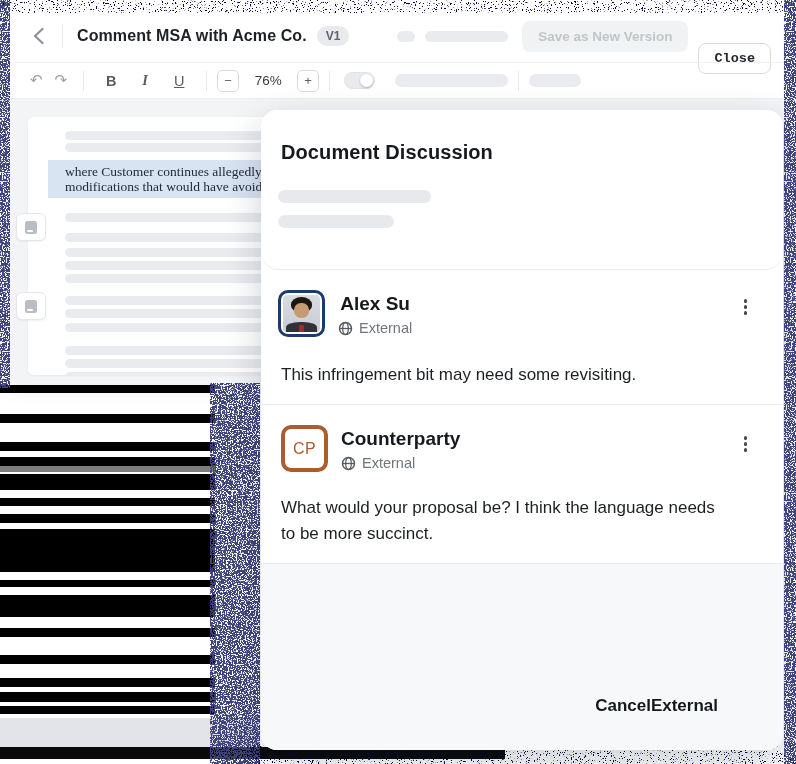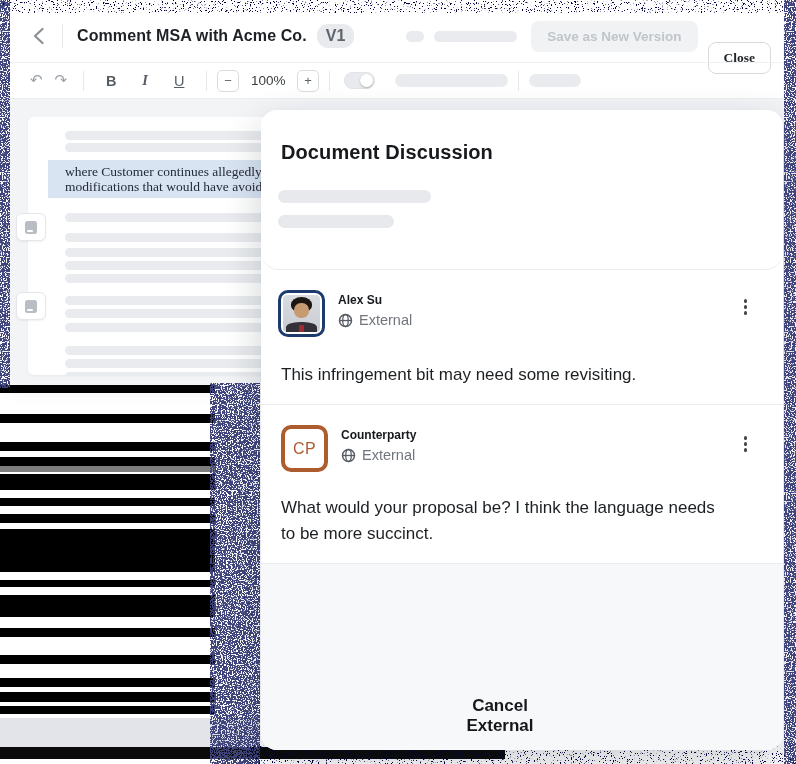"V1" .ver-badge { font-size: 16px -> 12px }
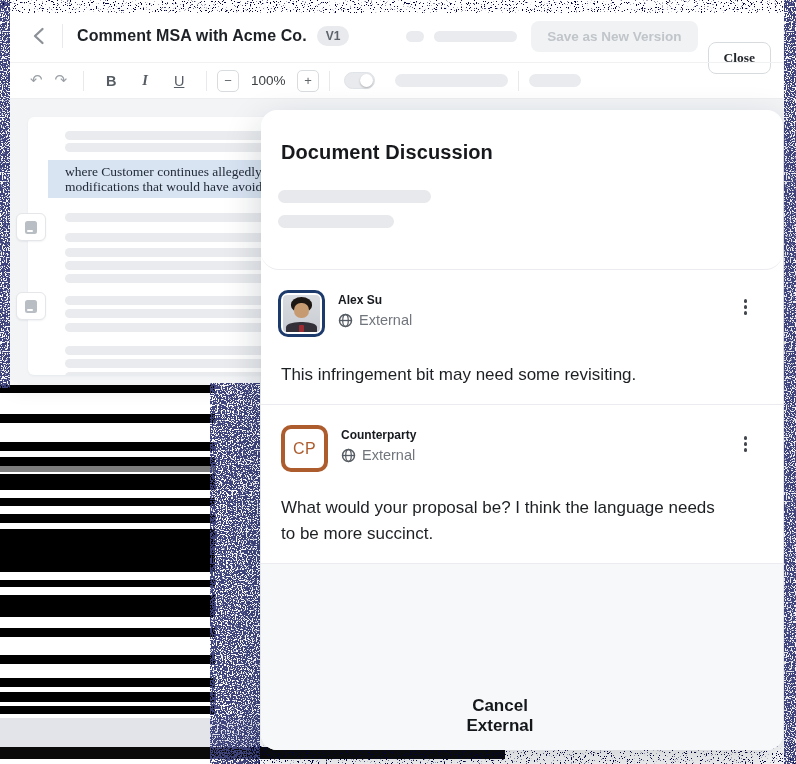"Close" .btn-close { font-family: Liberation Serif, serif -> Liberation Mono, monospace }
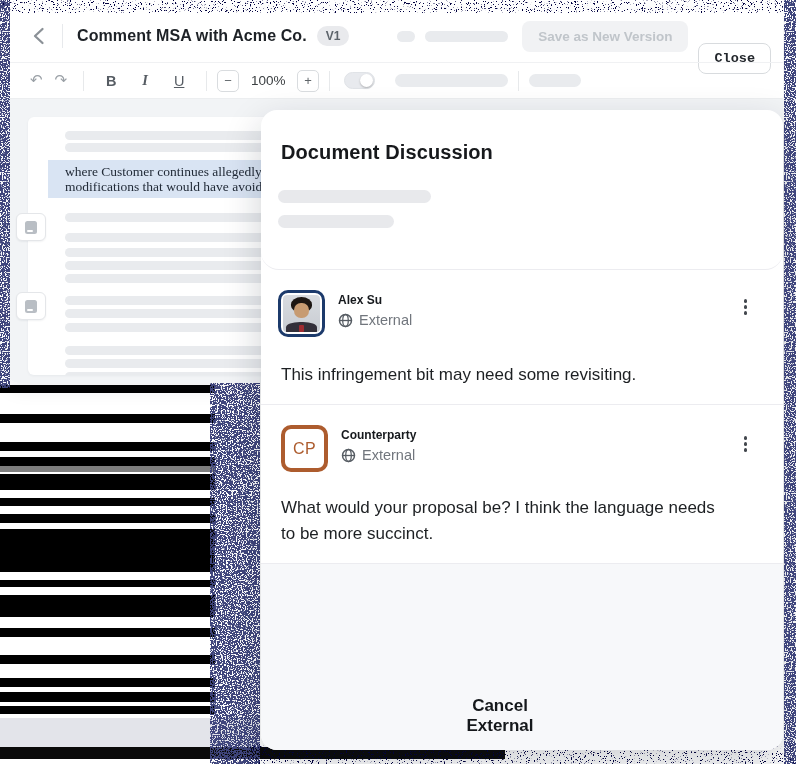"100%" span.zoom-val { text: 100% -> 76% }
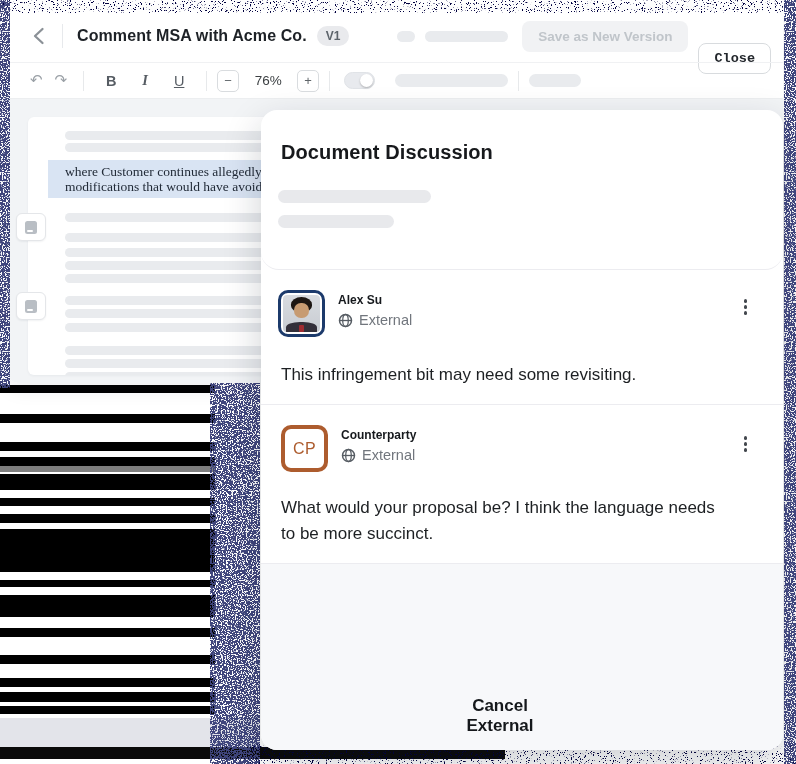"Alex Su" .c-name { font-size: 12px -> 19px; text-align: none -> center }
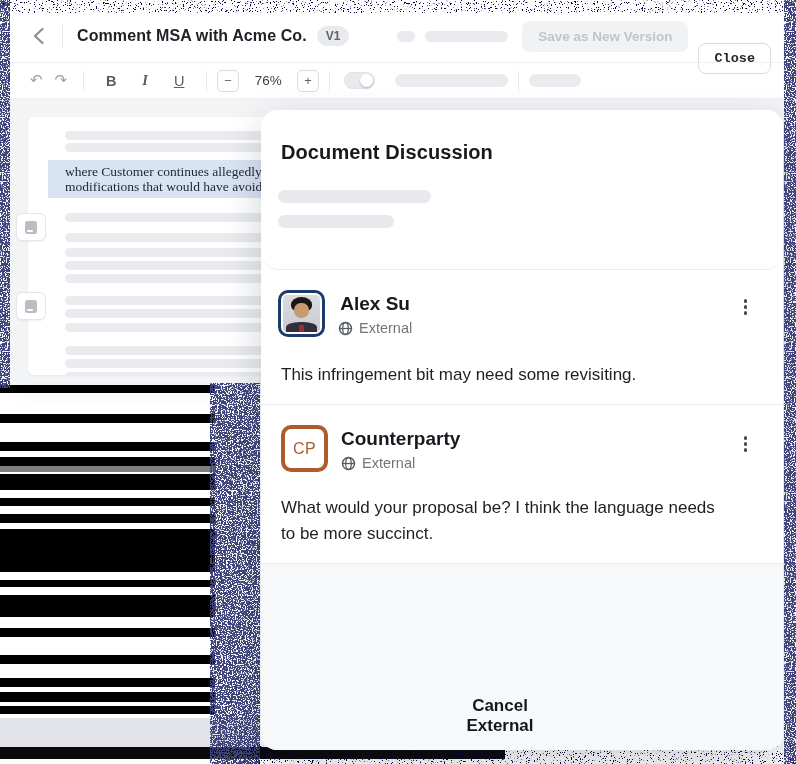"Cancel" .compose-actions { flex-direction: column -> none }
